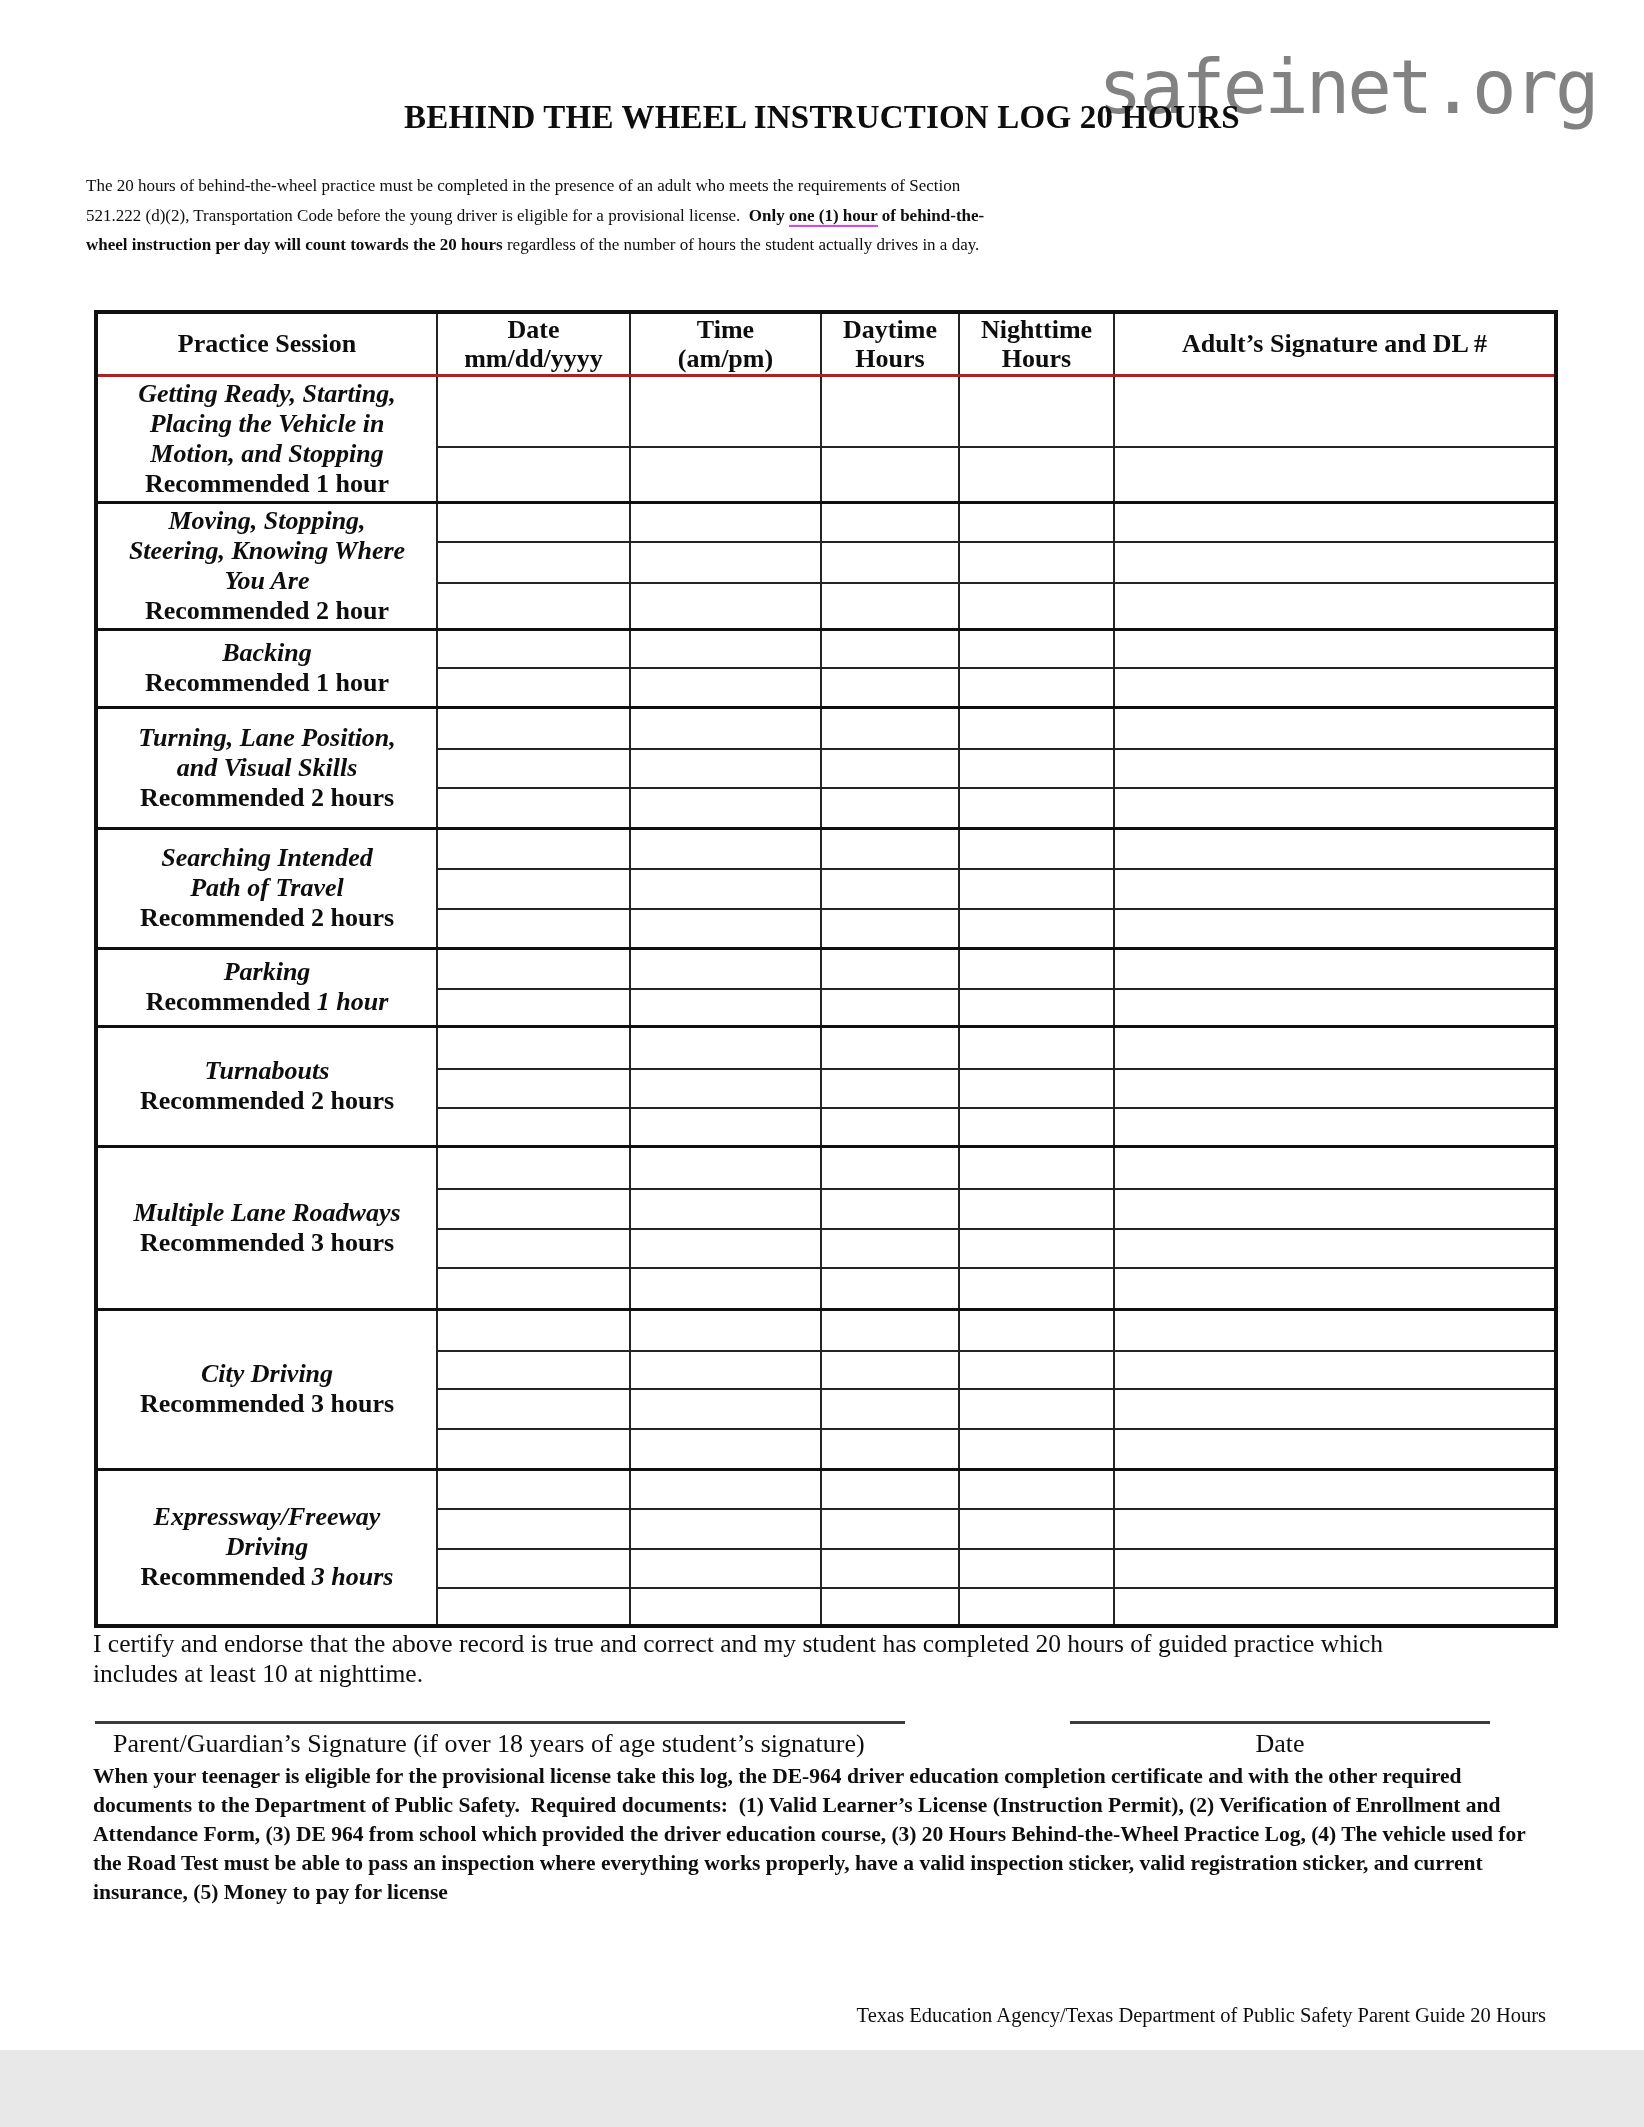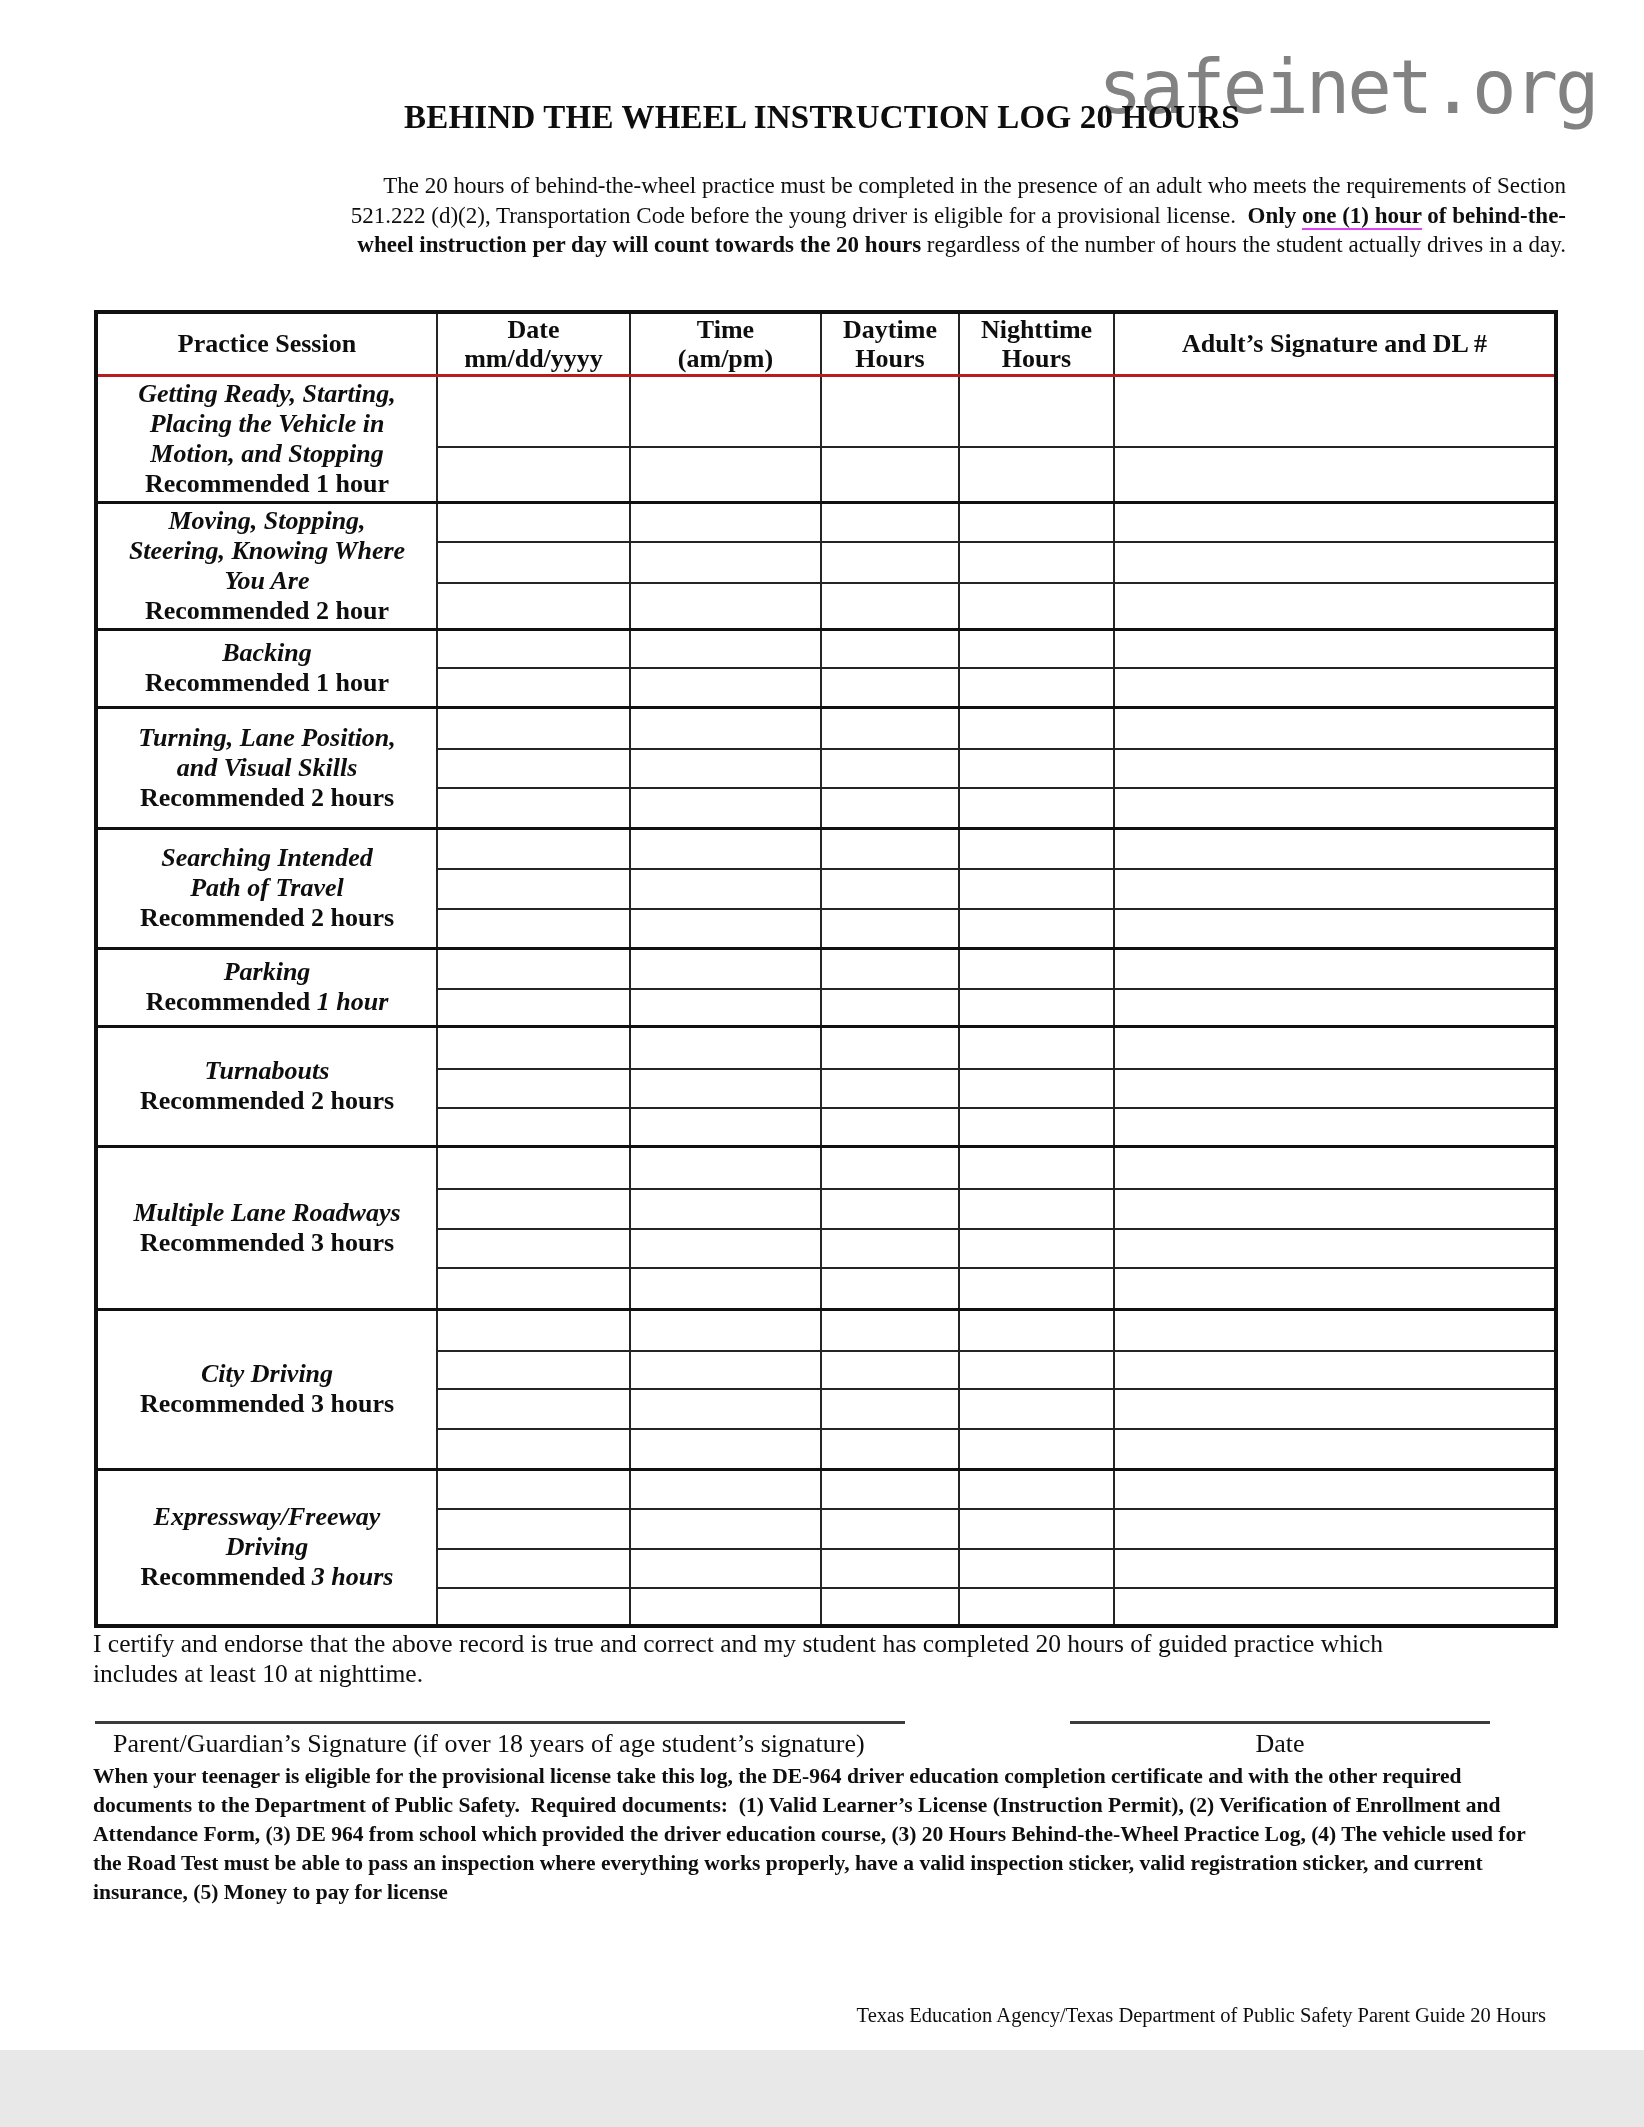"The 20 hours of behind-the-wheel" .intro { font-size: 23px -> 17px; left: 106px -> 86px; text-align: right -> none }
